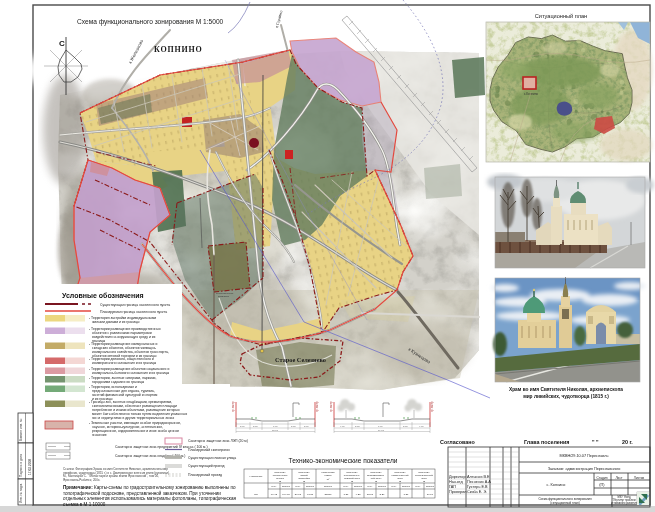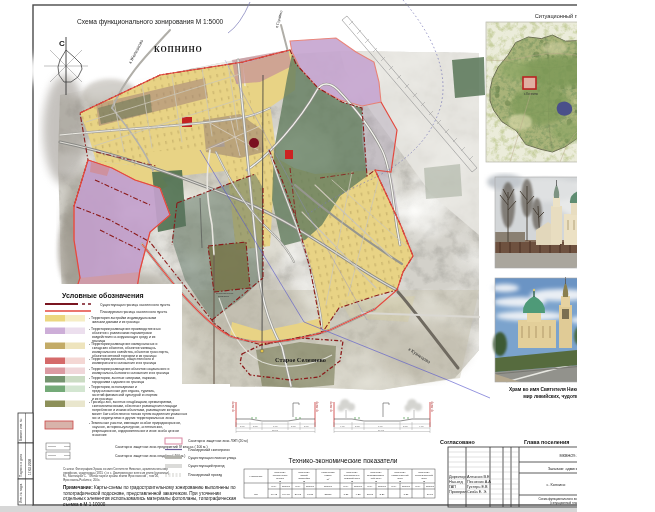"КОПНИНО" #sheet { width: 577px -> 655px }
